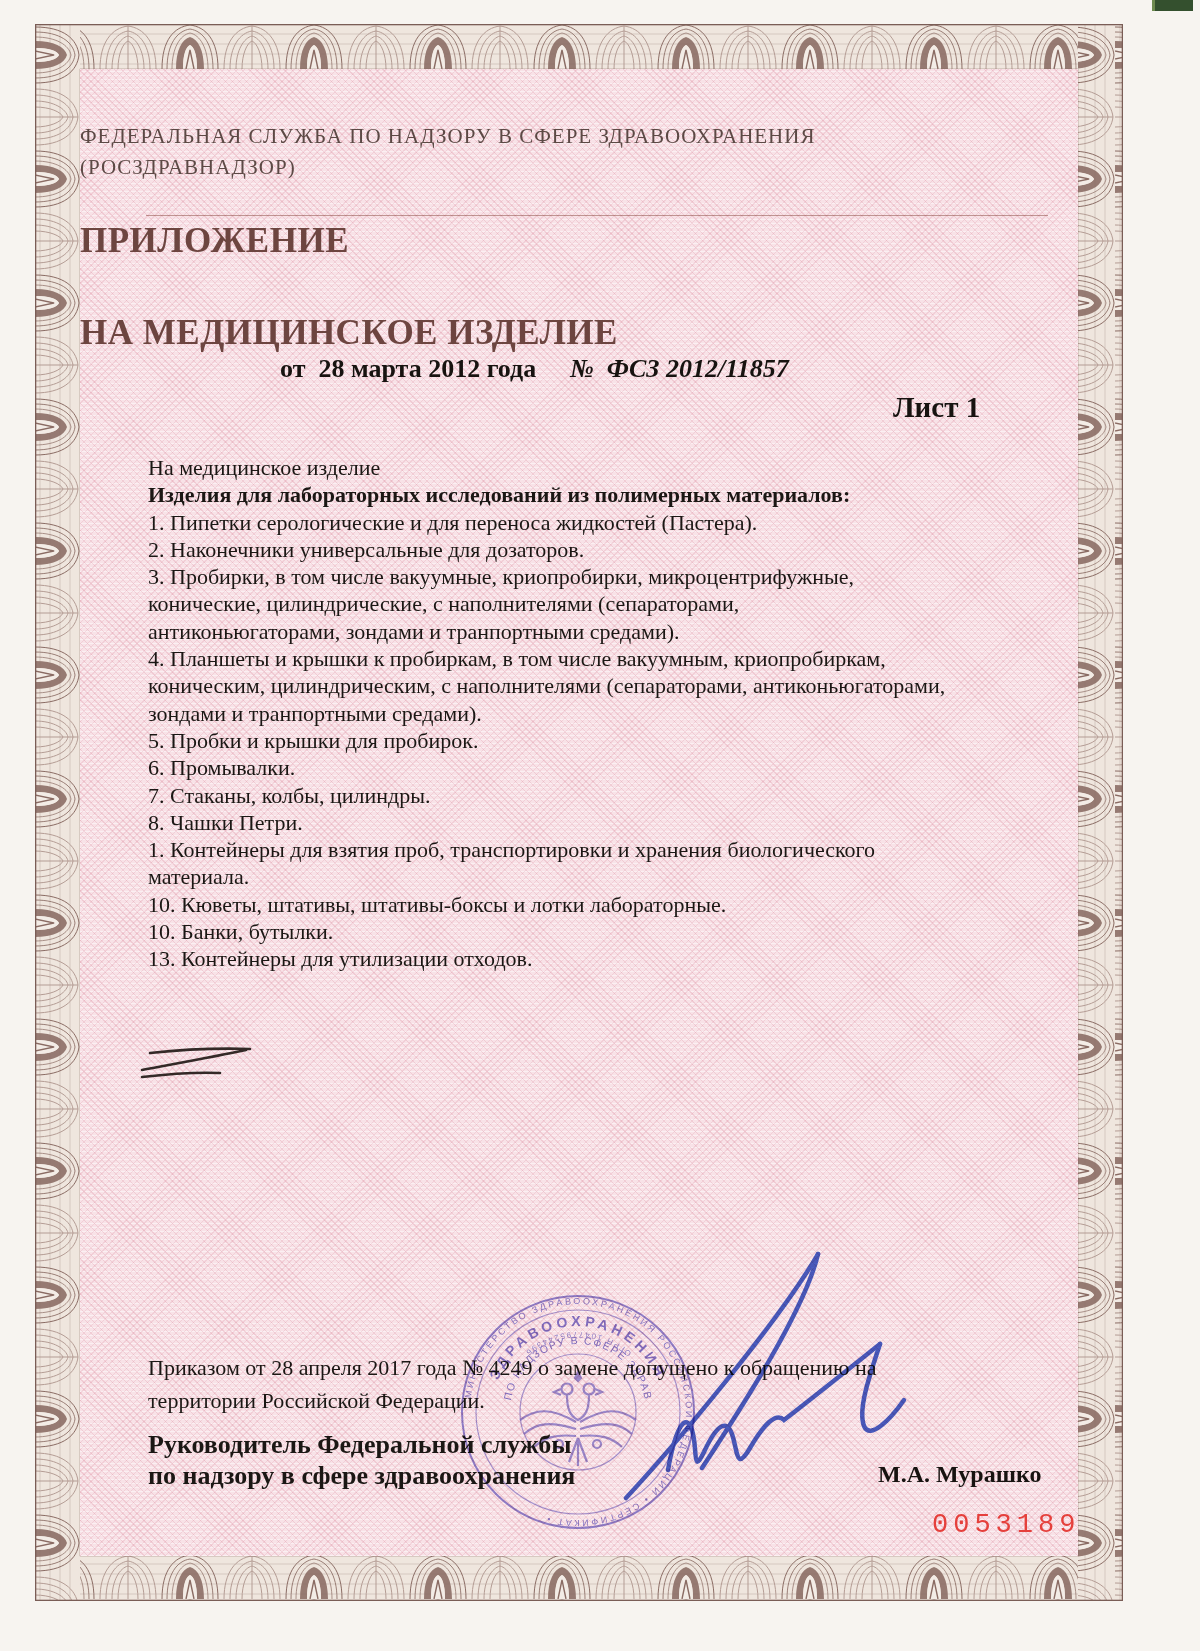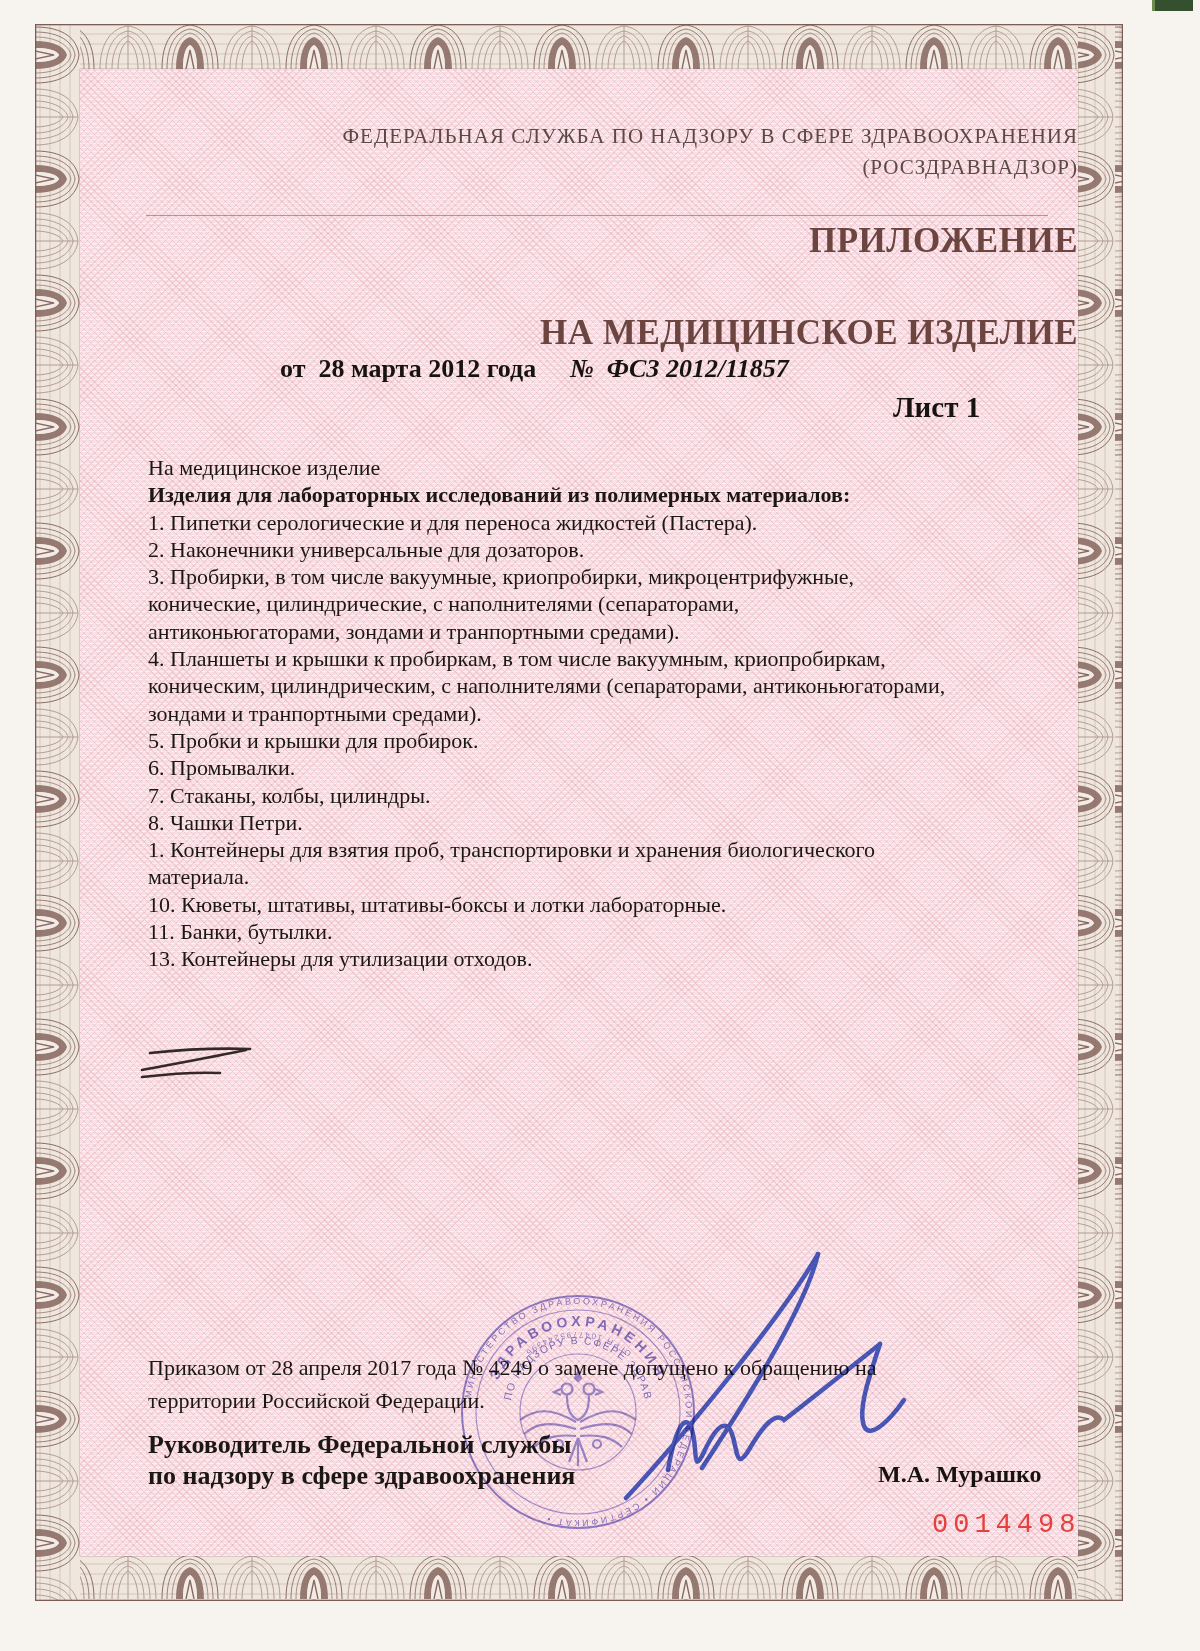"ФЕДЕРАЛЬНАЯ СЛУЖБА ПО НАДЗОРУ В" .center { text-align: right -> left }
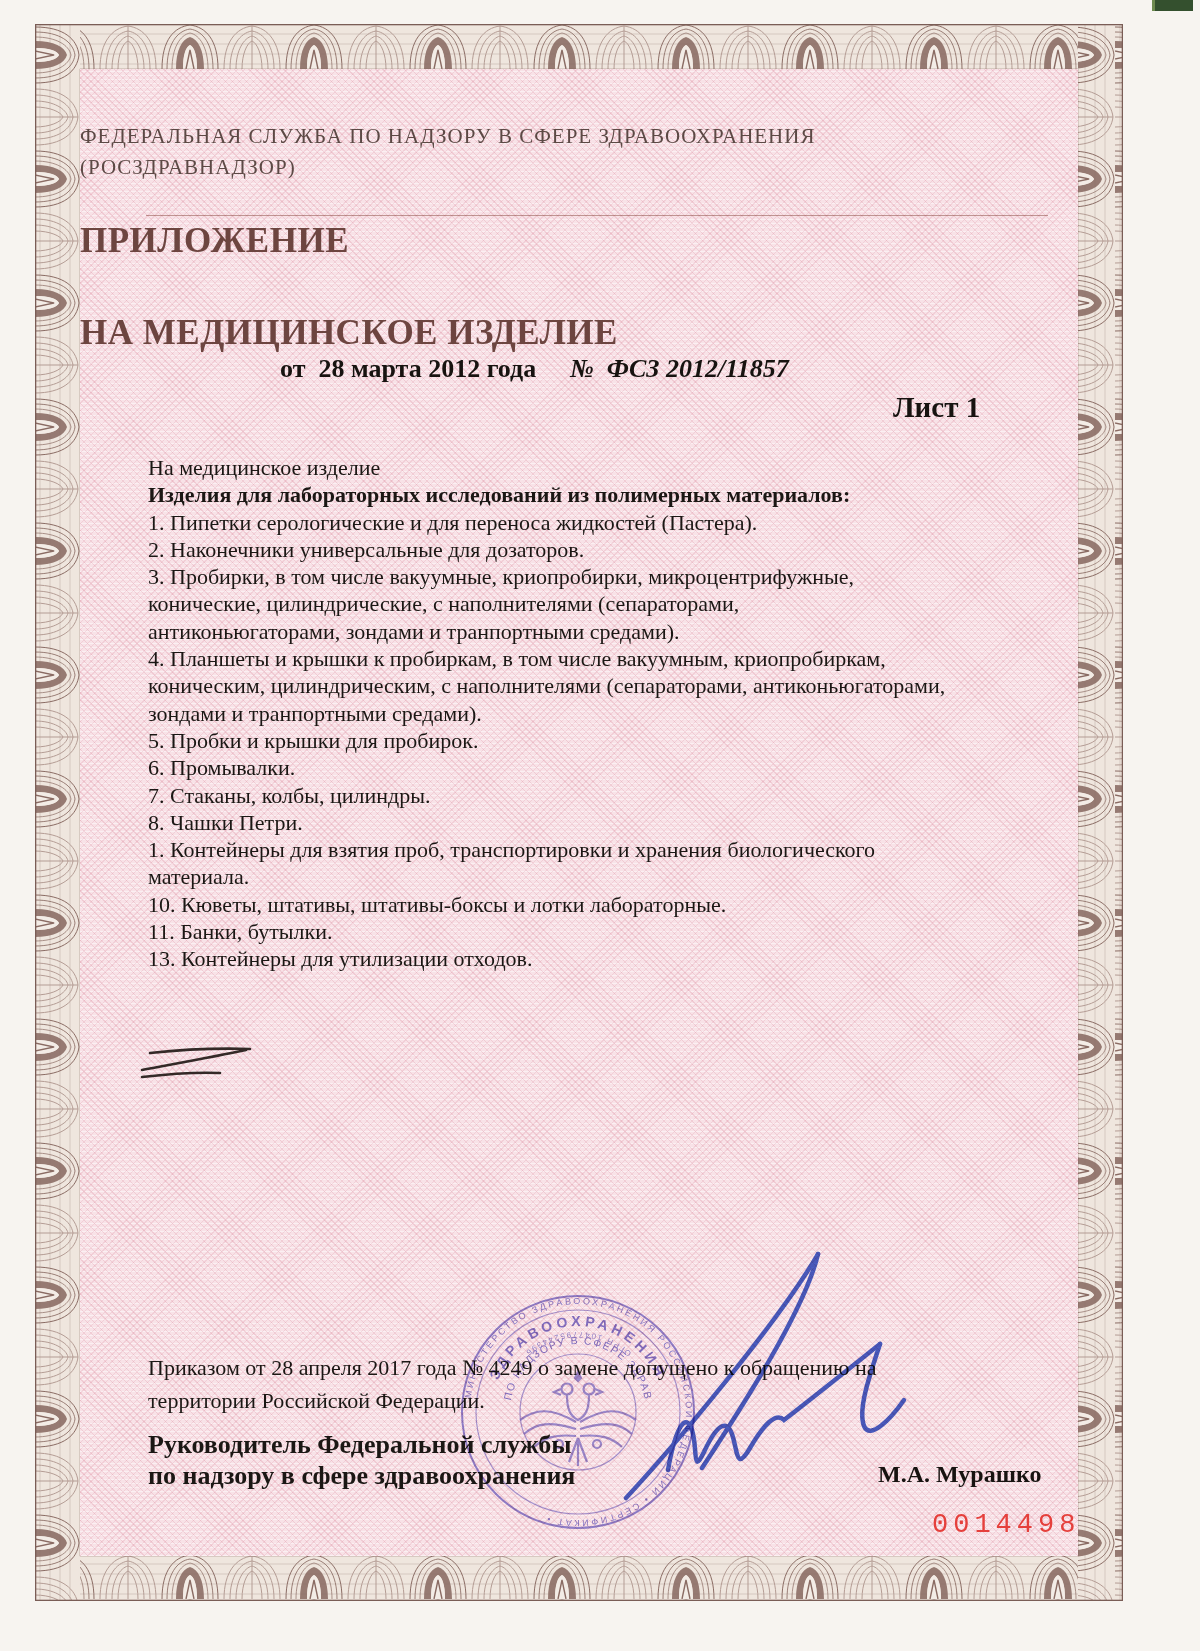"11. Банки, бутылки." div.bline { text: 11 -> 10 }
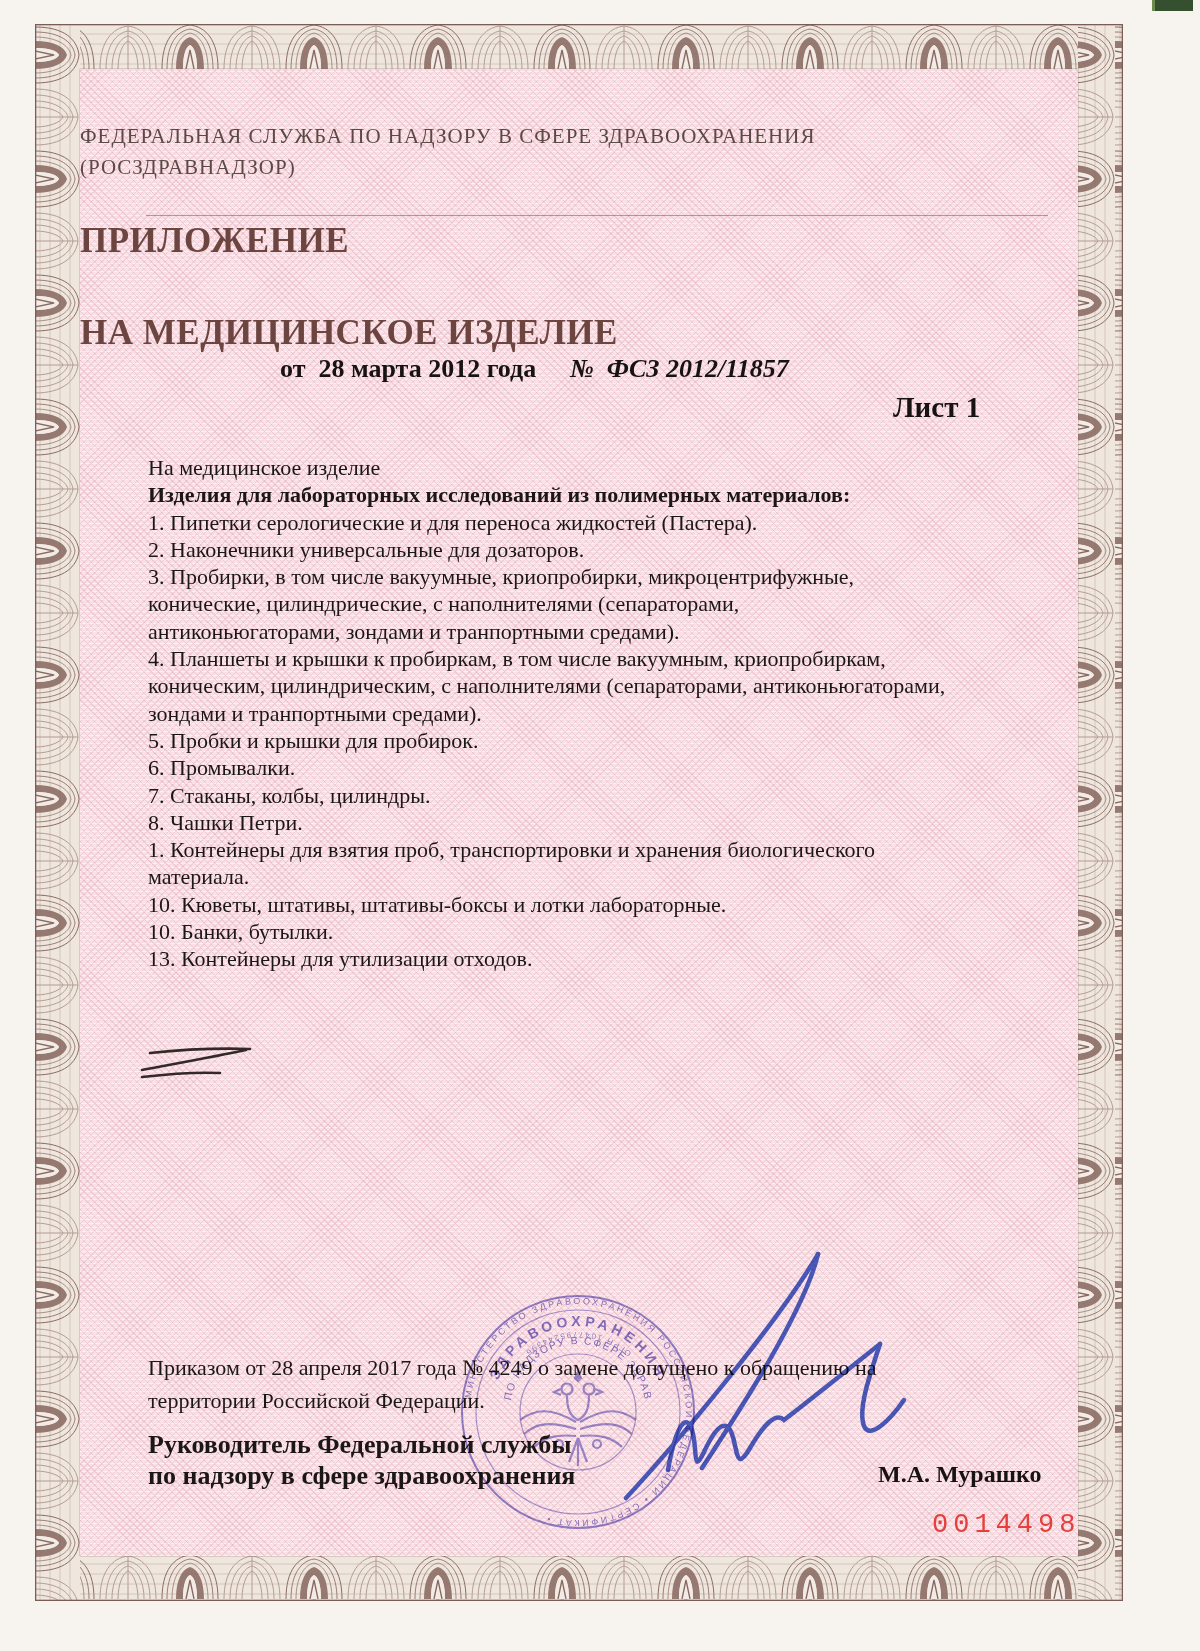"0014498" div.abs { text: 0014498 -> 0053189 }
